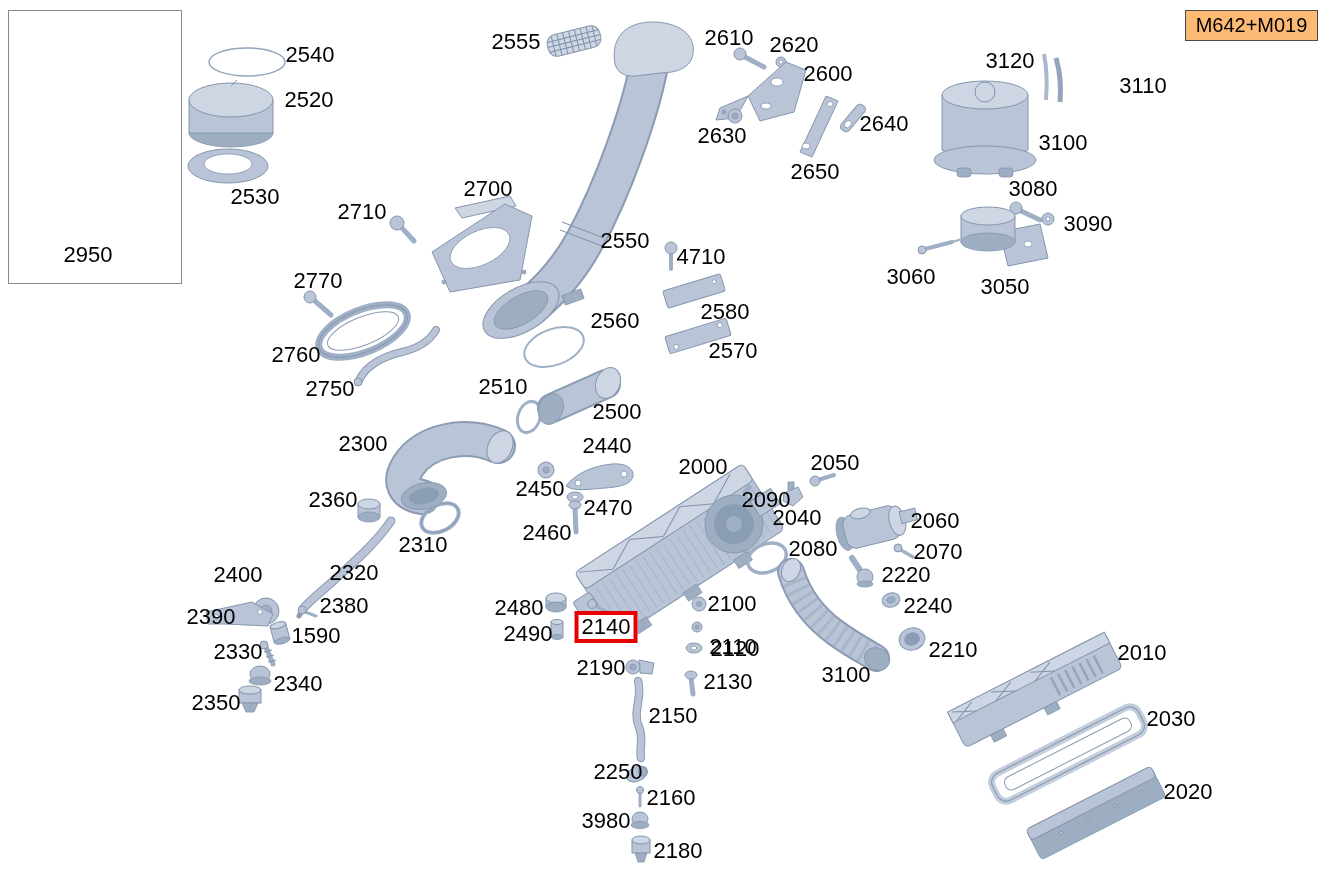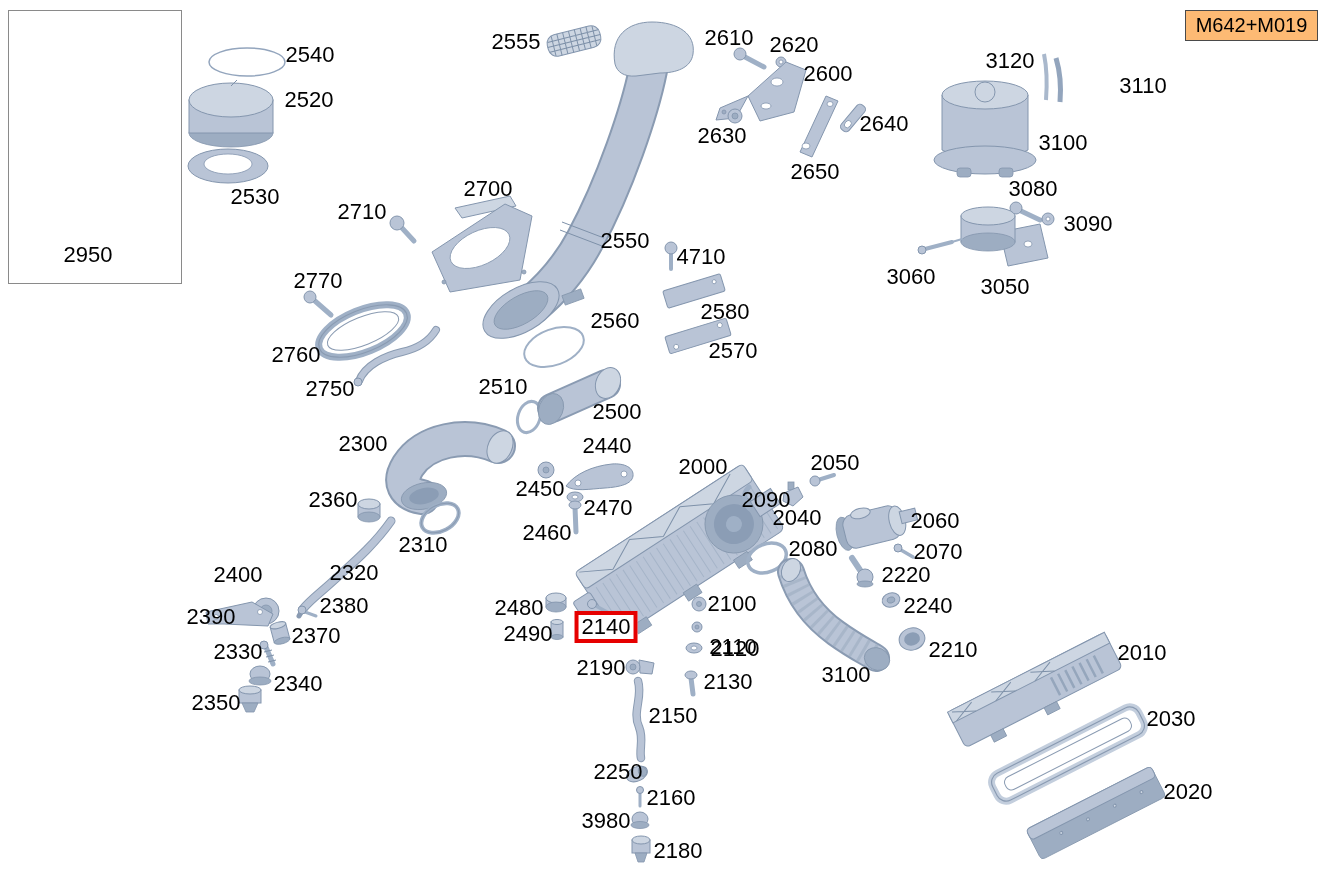"2370" span.part-label { text: 2370 -> 1590 }
